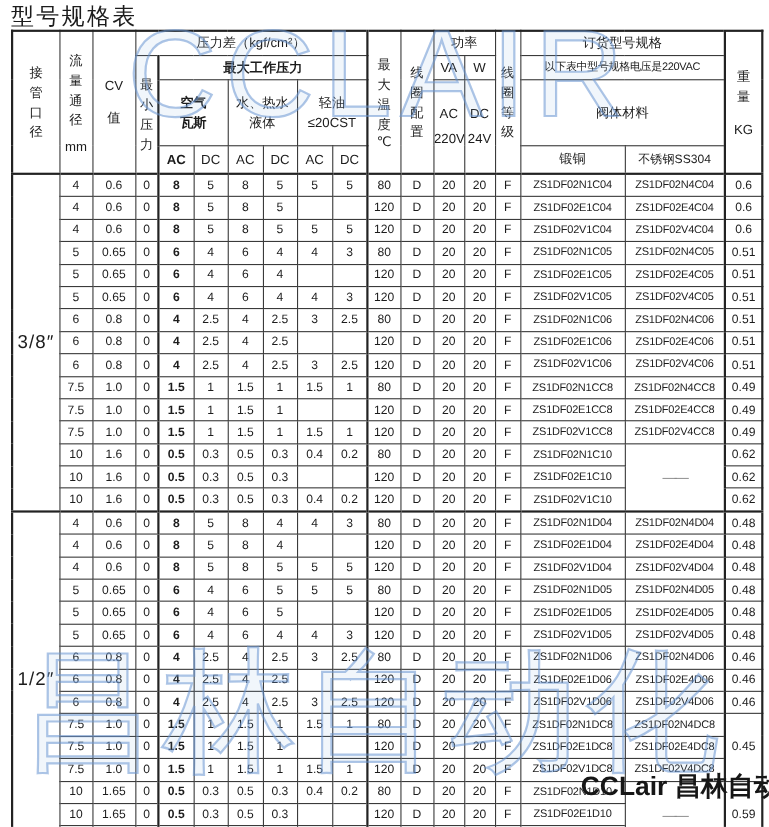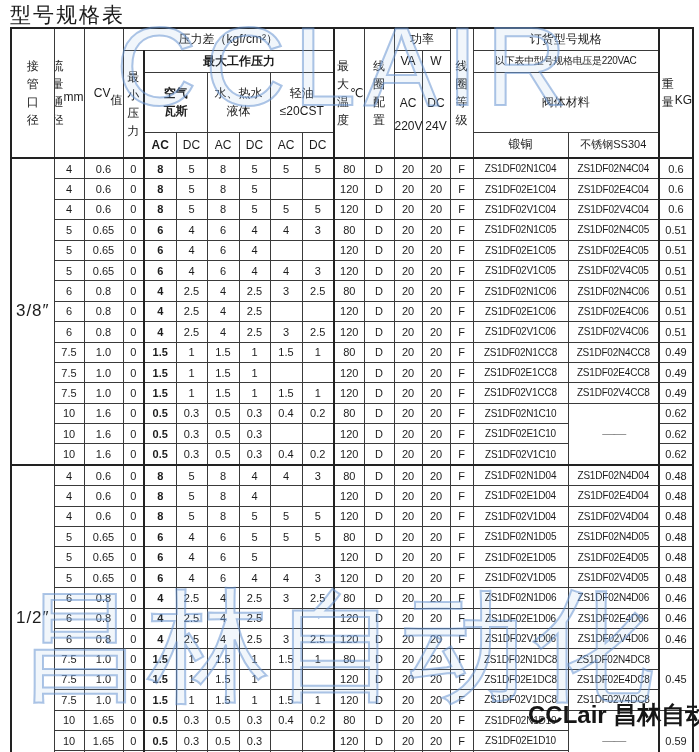"流量通径" .vwrap { flex-direction: row -> column }
